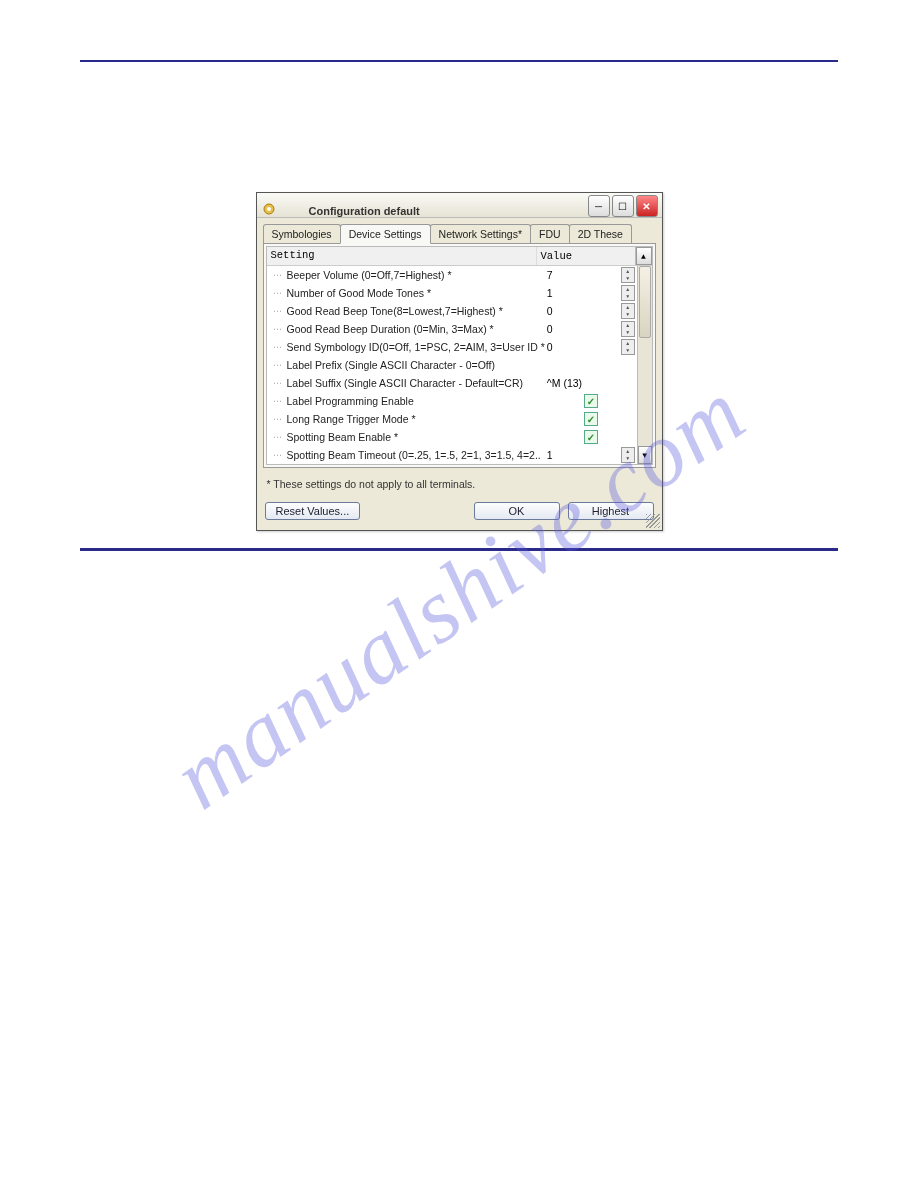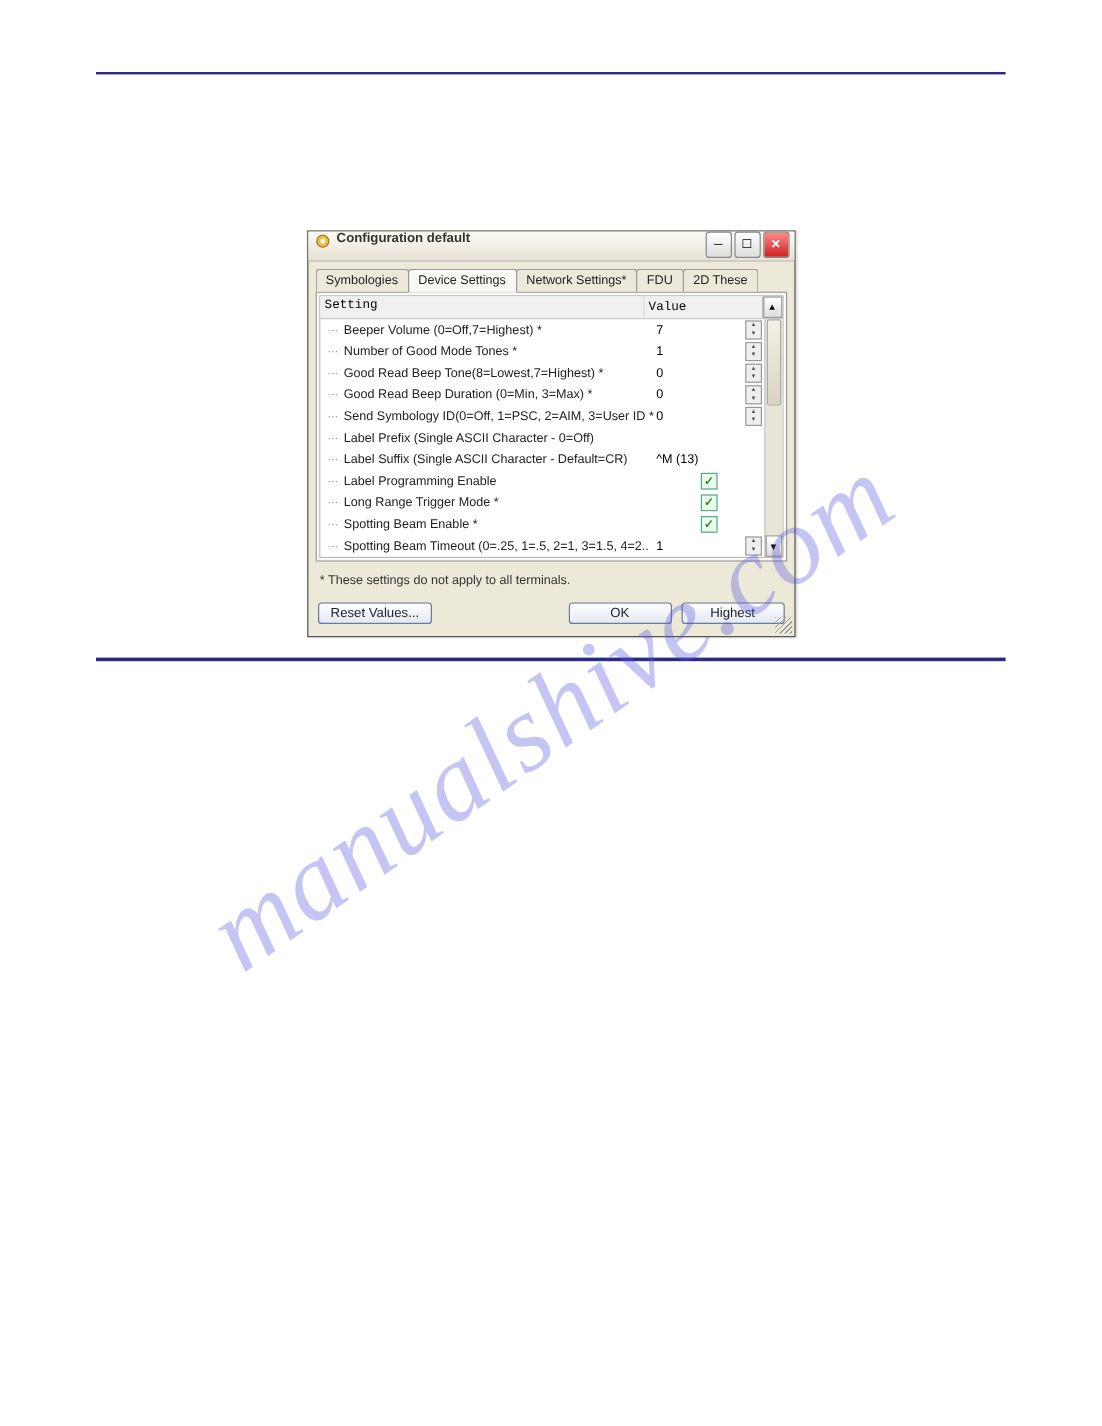"Configuration default" .titlebar { align-items: flex-start -> flex-end; gap: none -> 28px }
